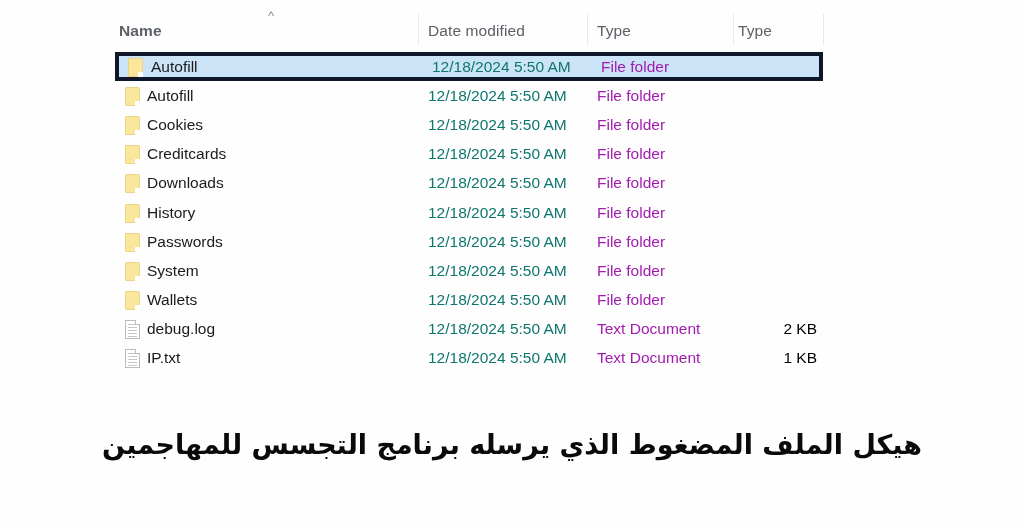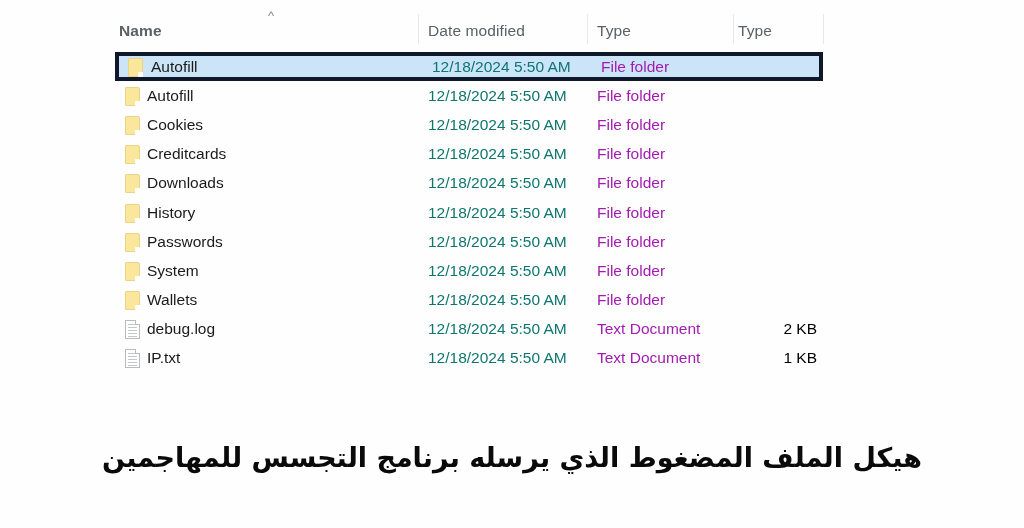"هيكل الملف المضغوط الذي يرسله" #caption { top: 440px -> 427px }
